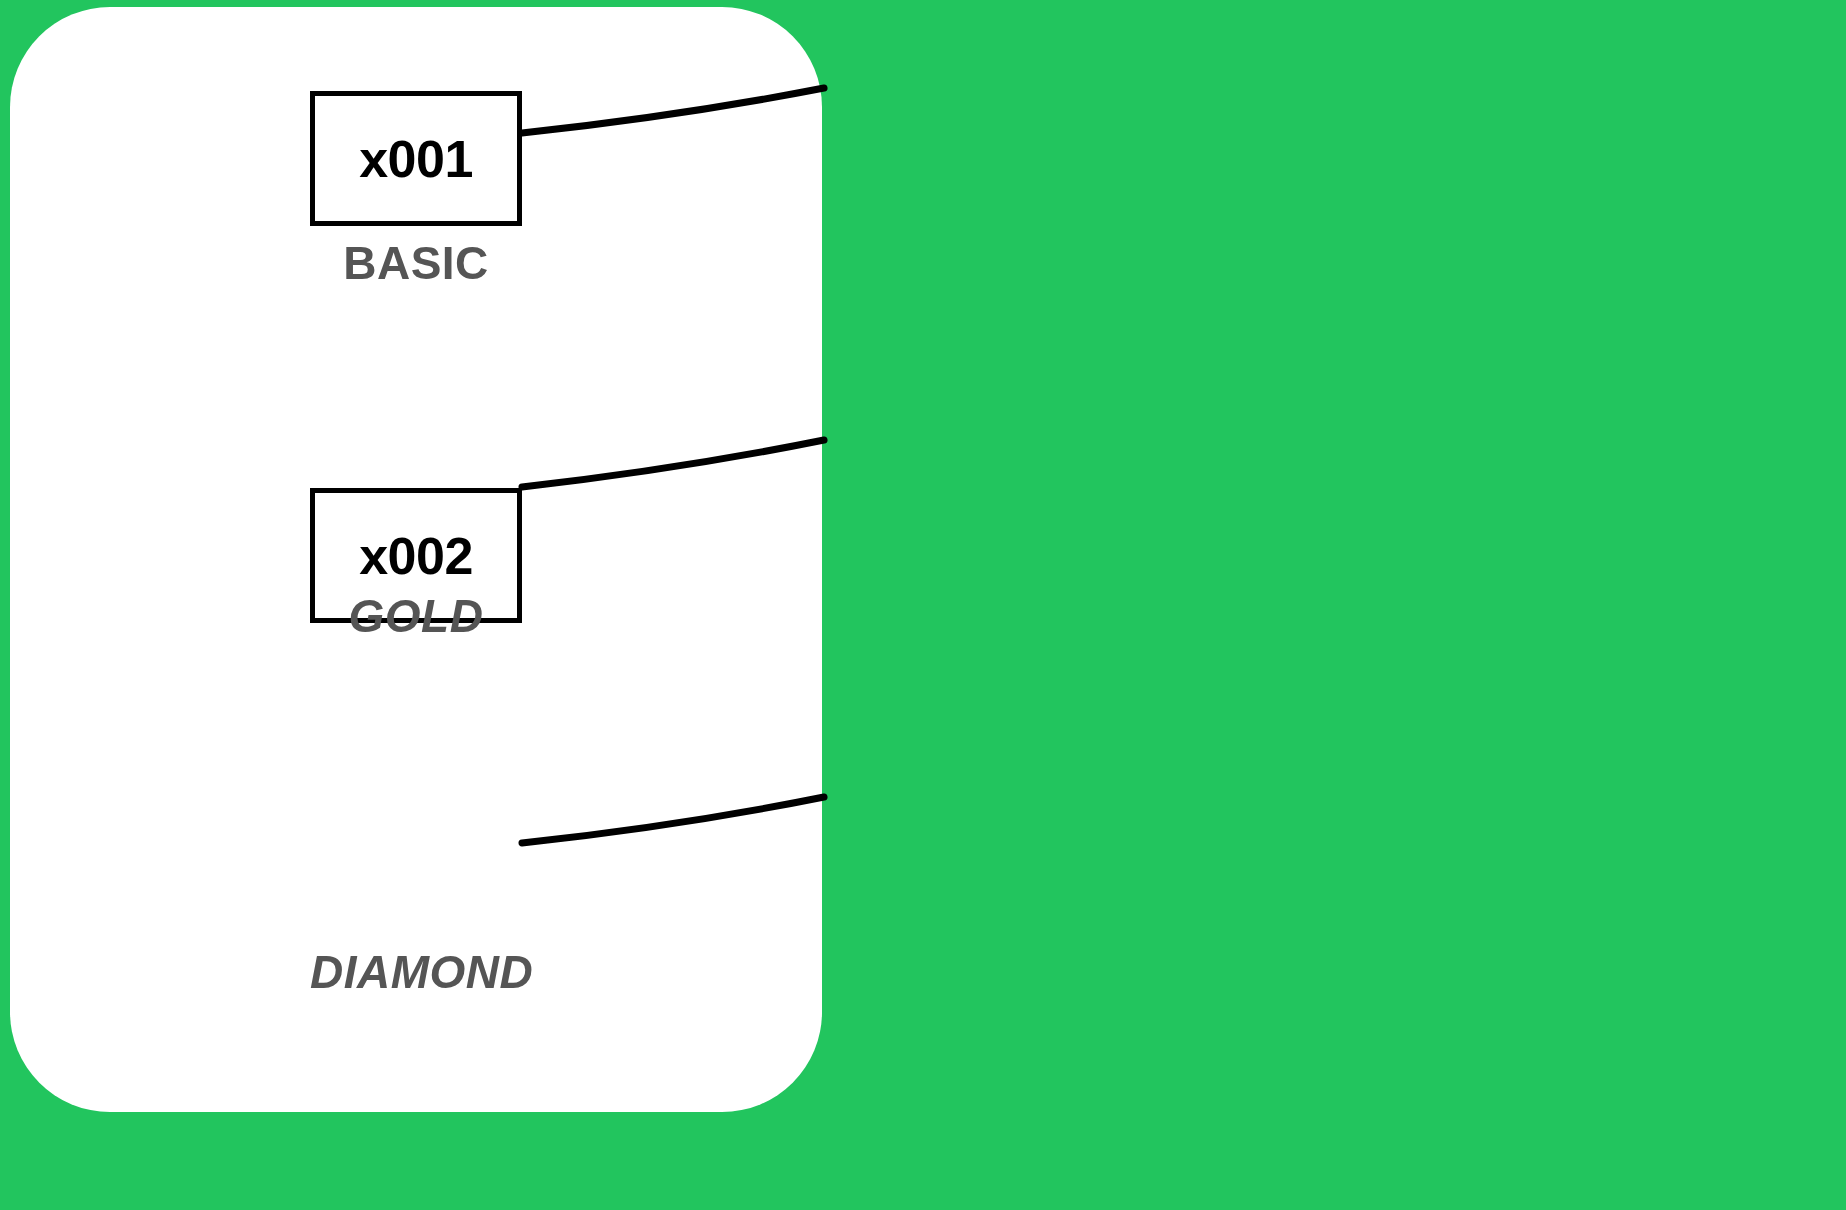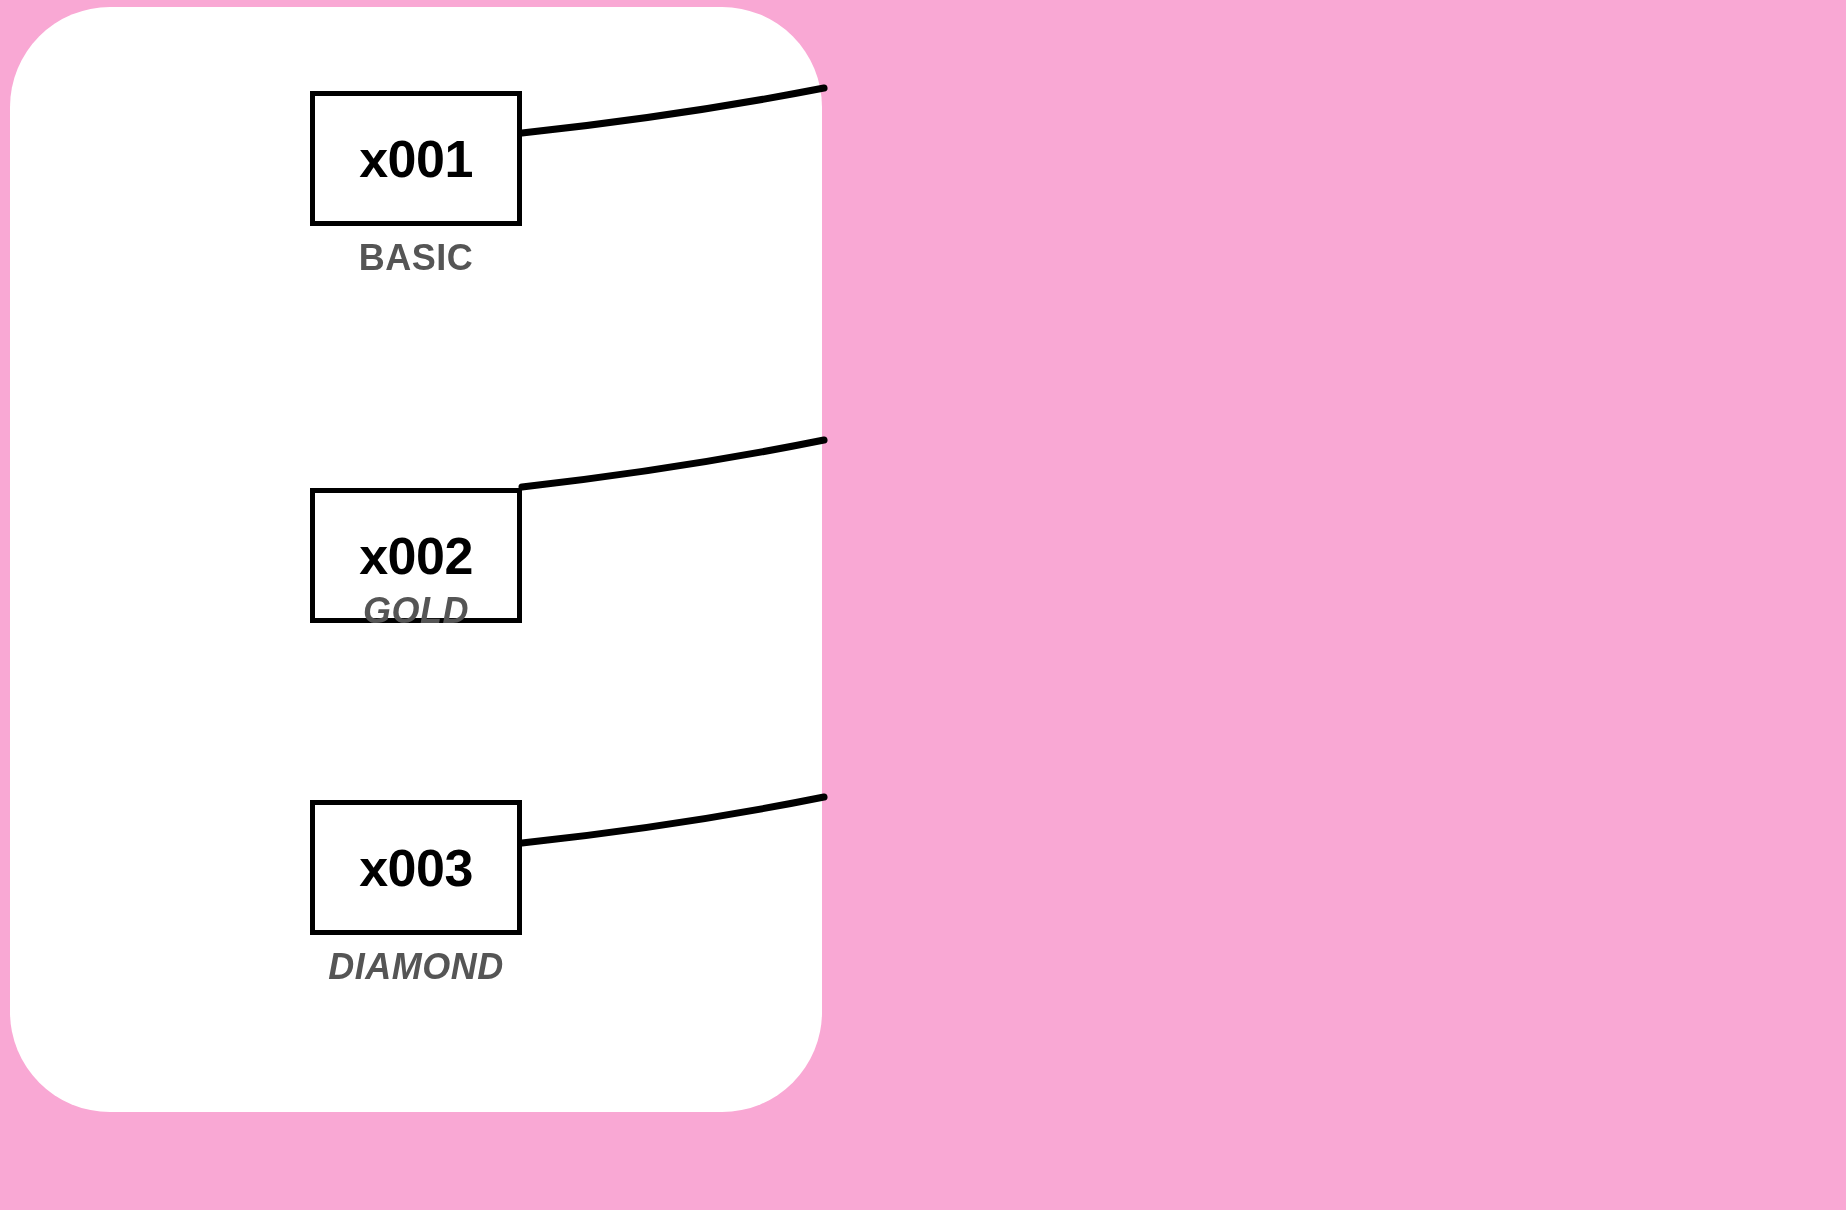"x001" div { background: #f9a8d4 -> #22c55e }
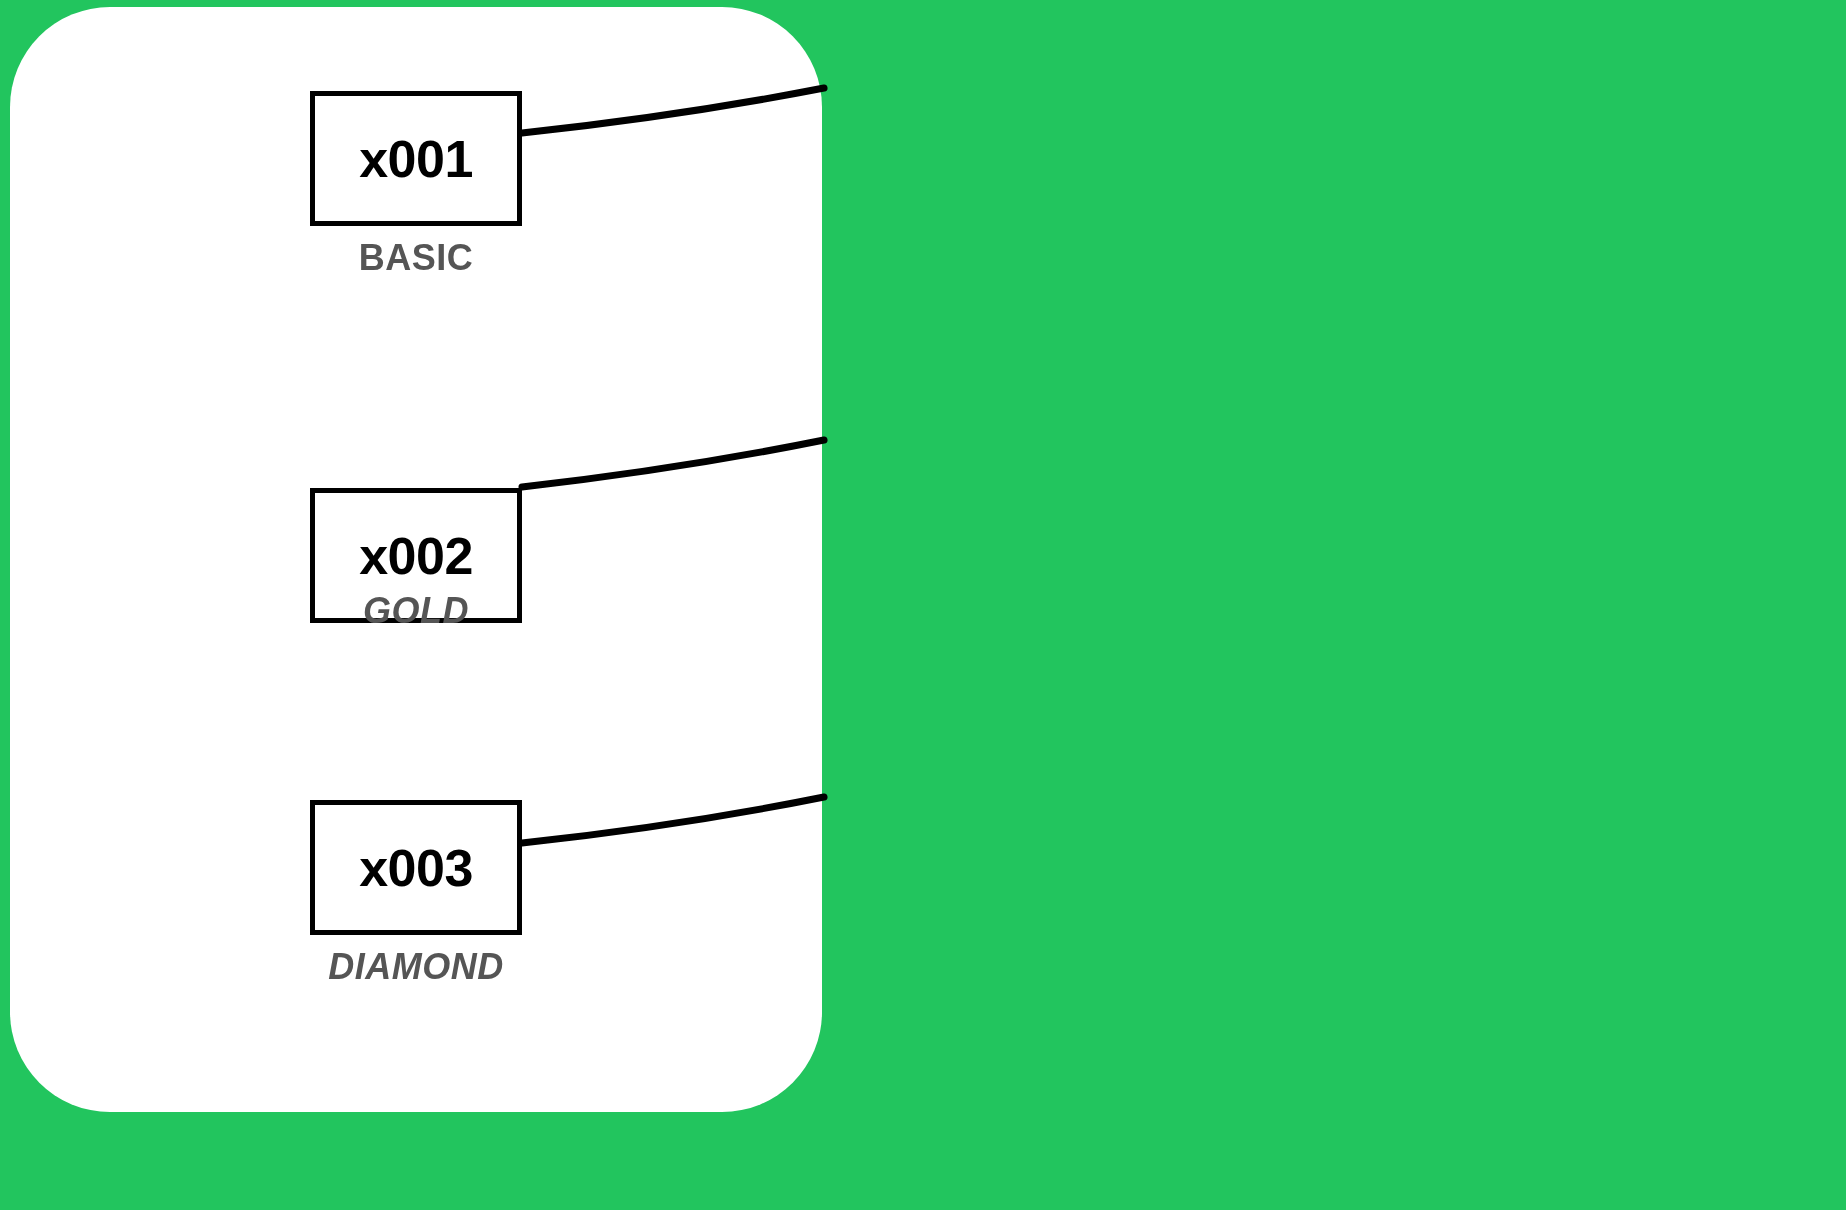"BASIC" .node-label { font-size: 36px -> 46px }
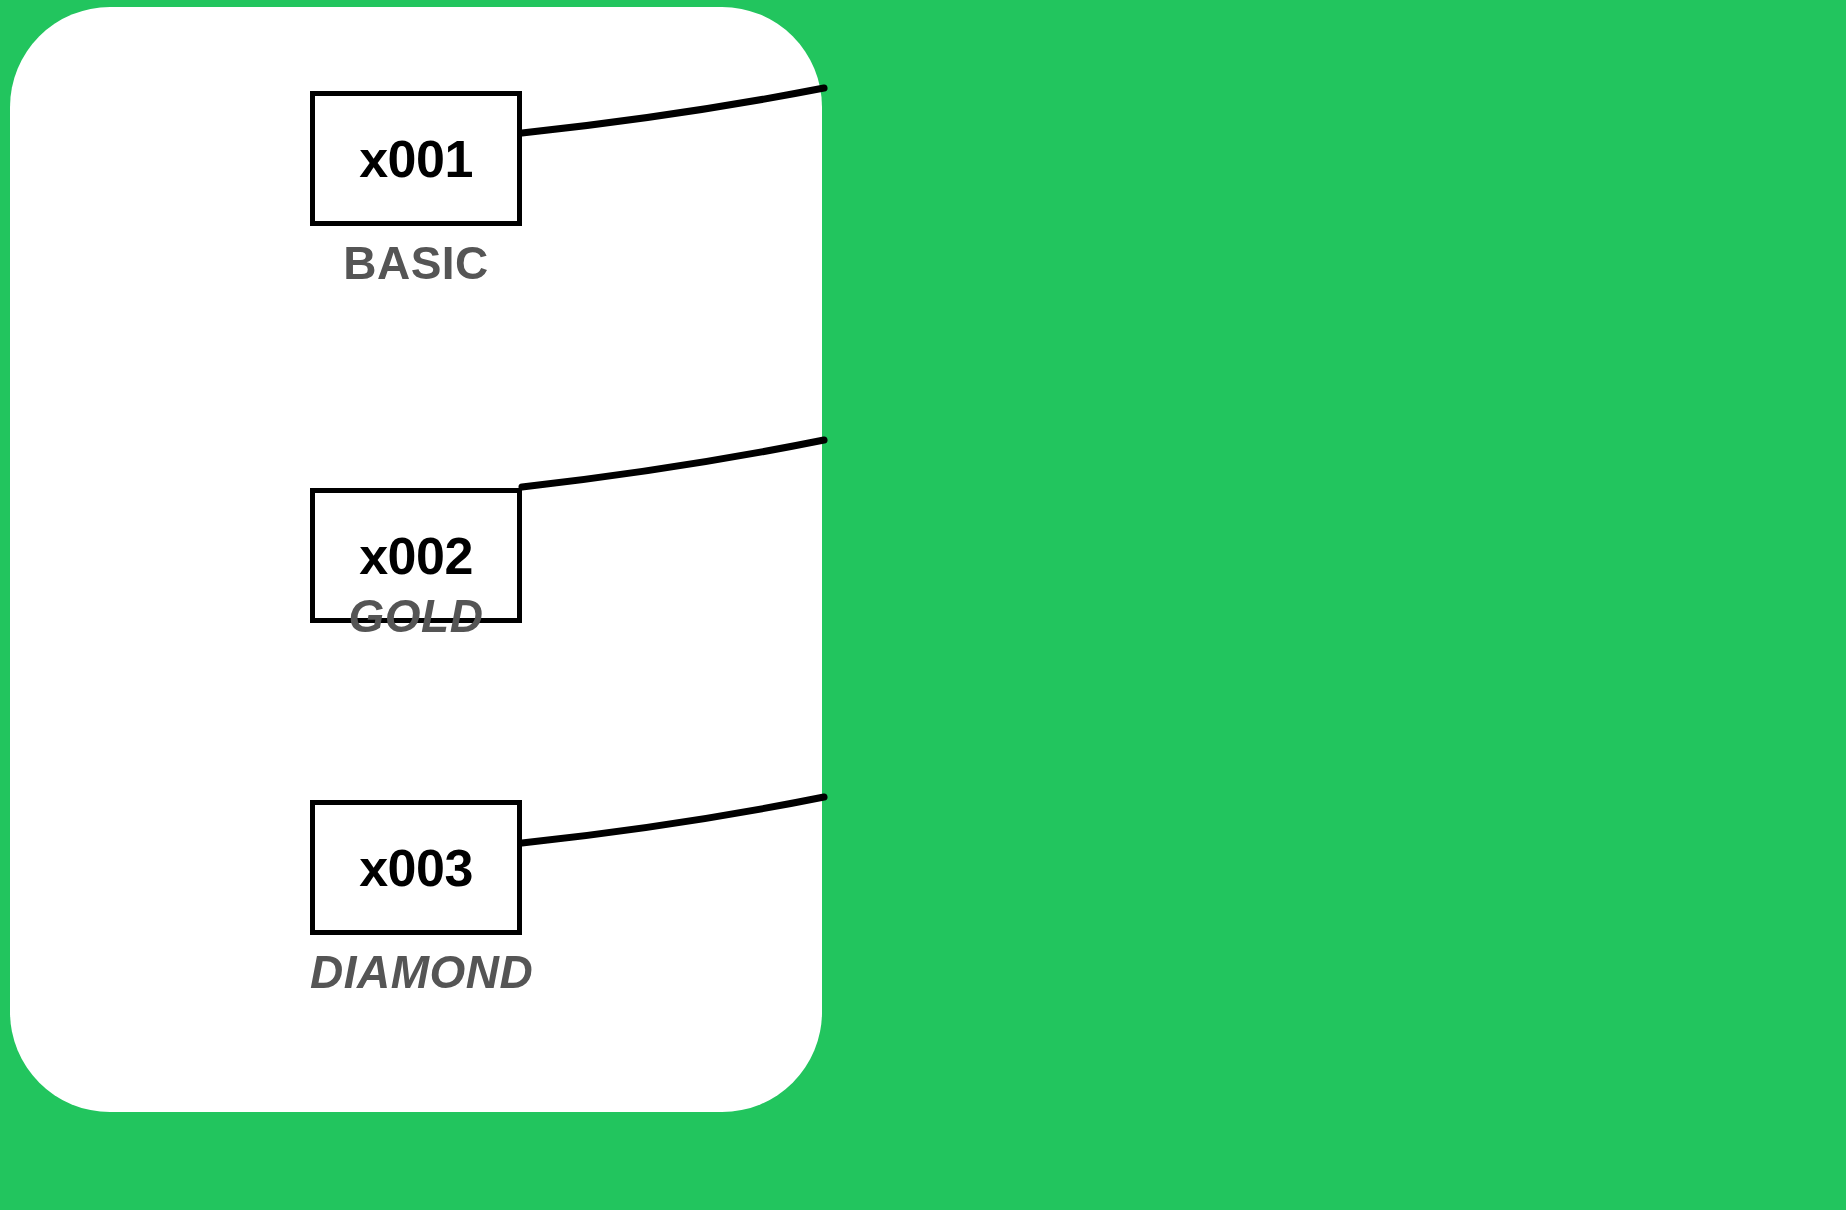"x003" div.node { html: <div> <span>x003</span> </div> -> none }
